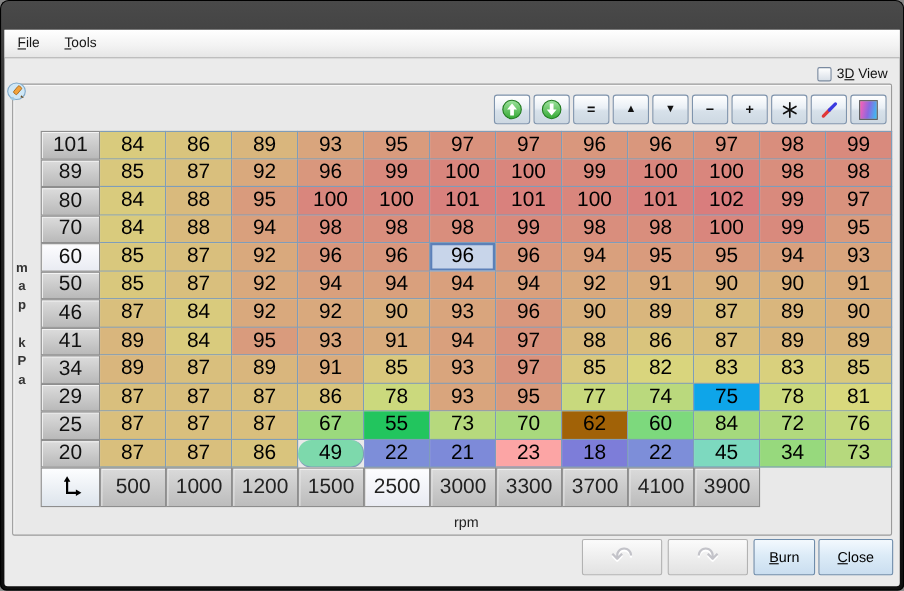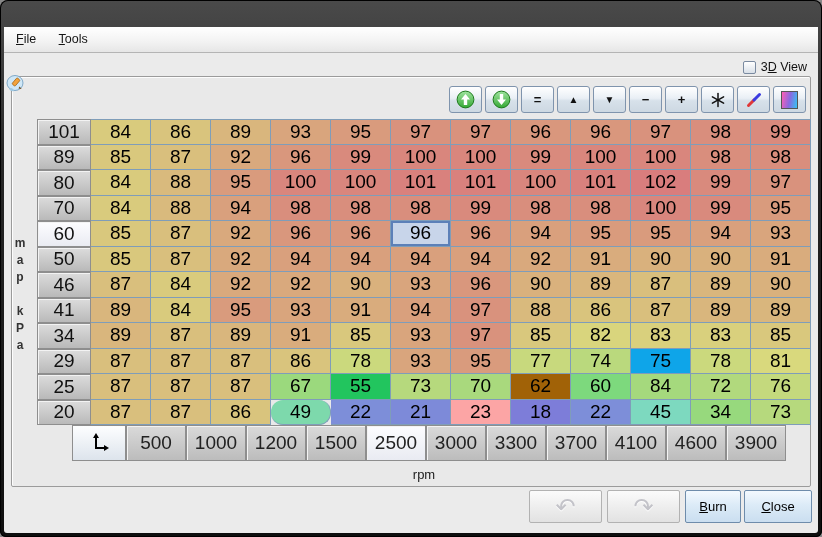"500" .hdrrow { margin-left: 35px -> none }
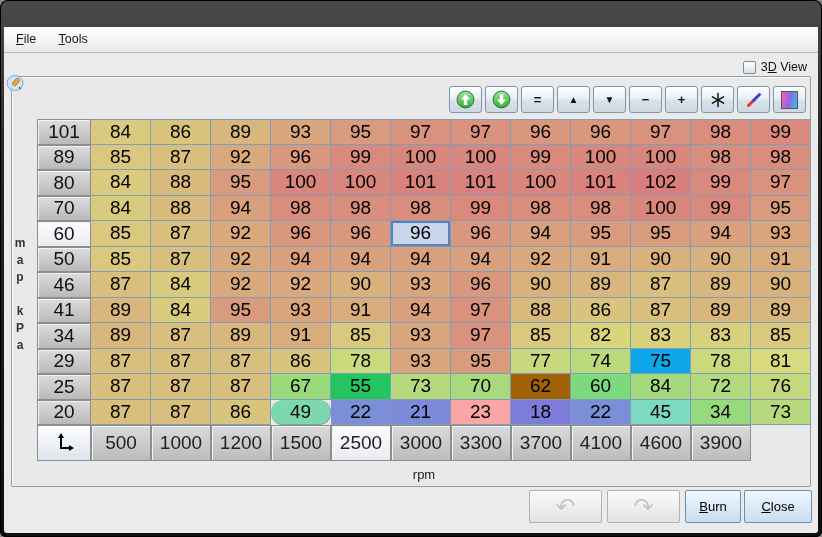"4600" div.colhead { html: <div>4600</div> -> none }
